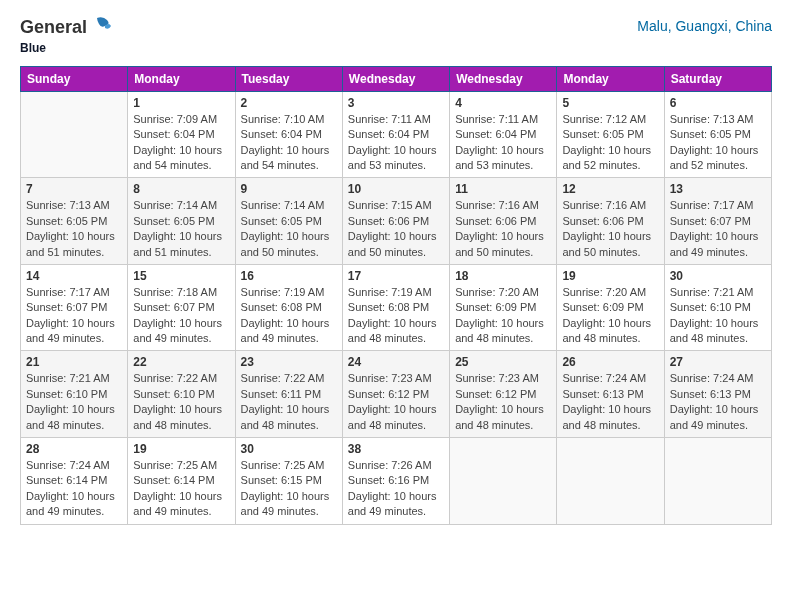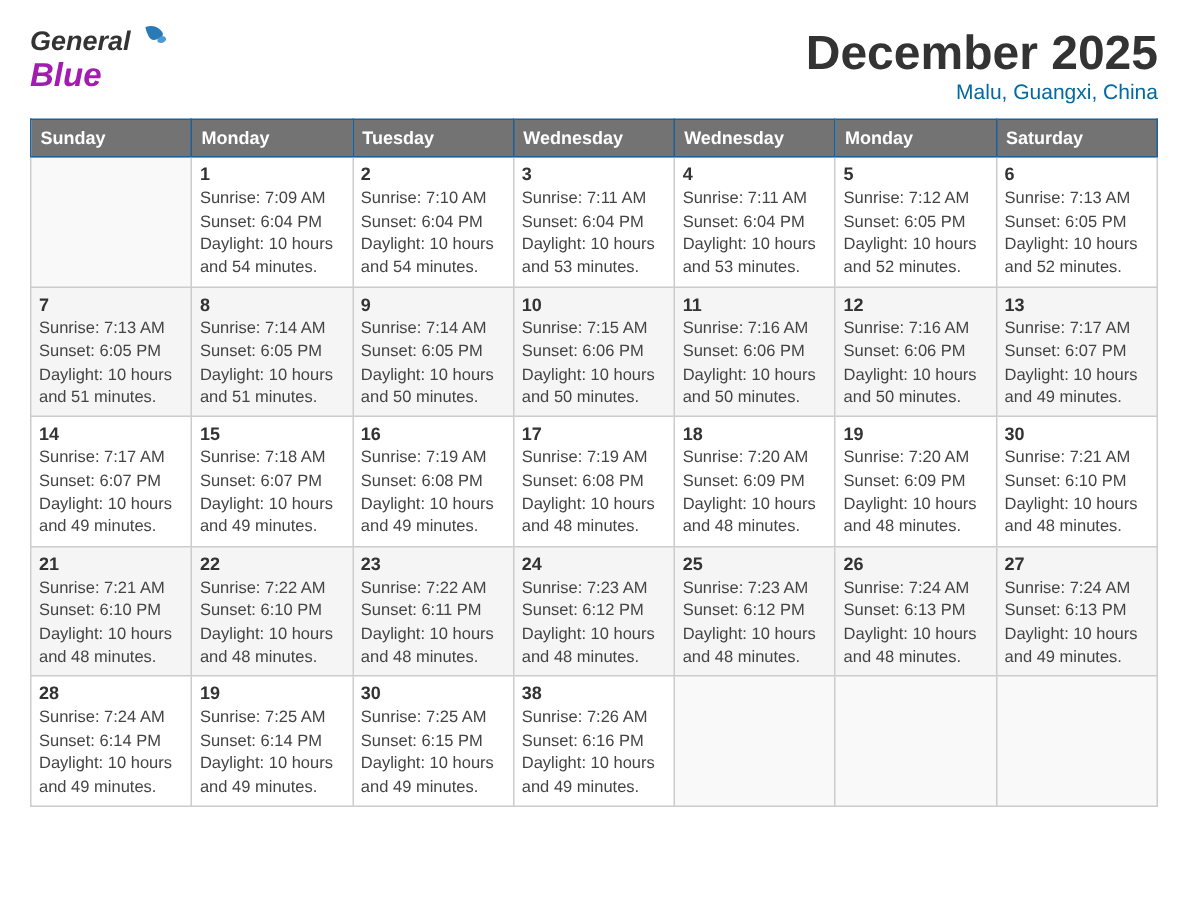"General" .logo { font-style: italic -> none }
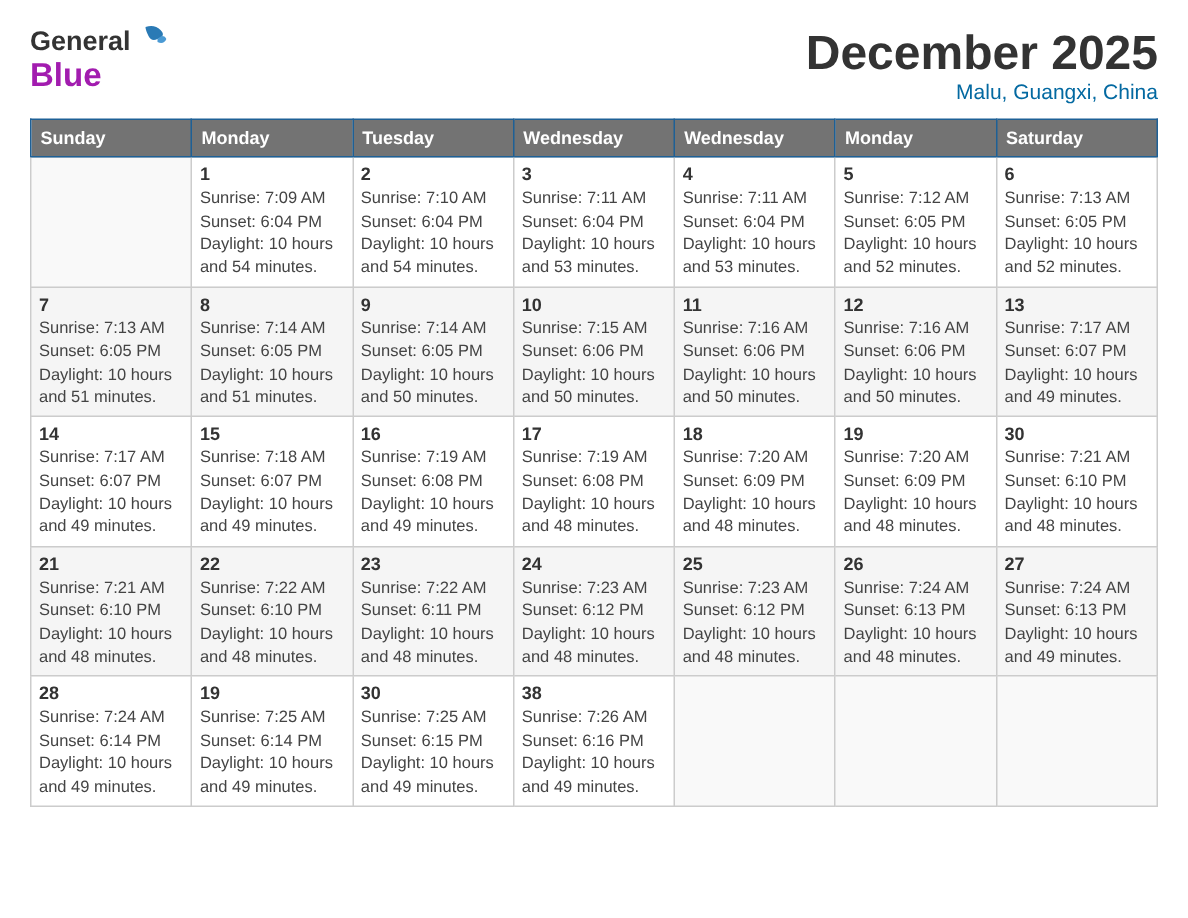"Blue" .logo-text-blue { color: #a21caf -> #0f172a; font-size: 22px -> 12px }
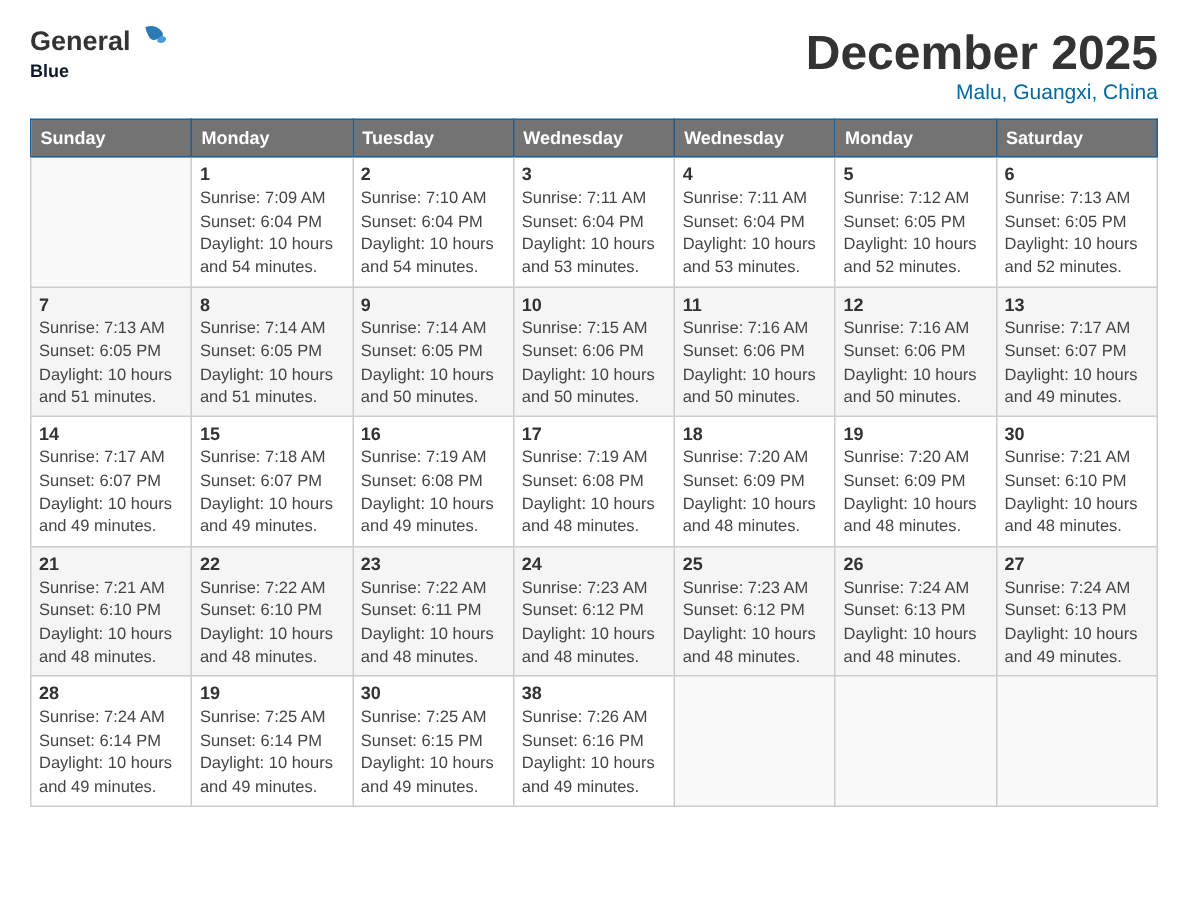"December 2025" div.month-year { html: <div>December 2025</div> -> none }
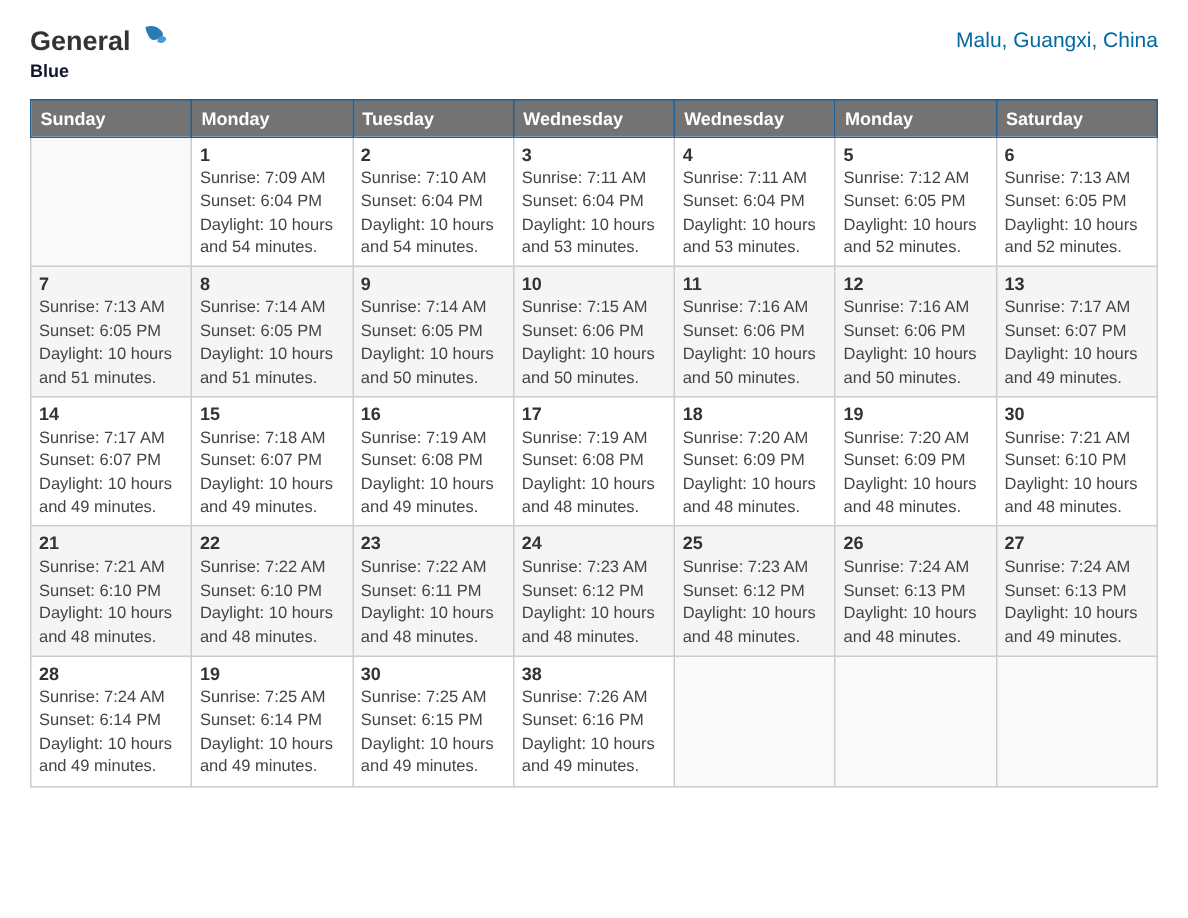"Sunday" .calendar th { background: #737373 -> #a21caf }
